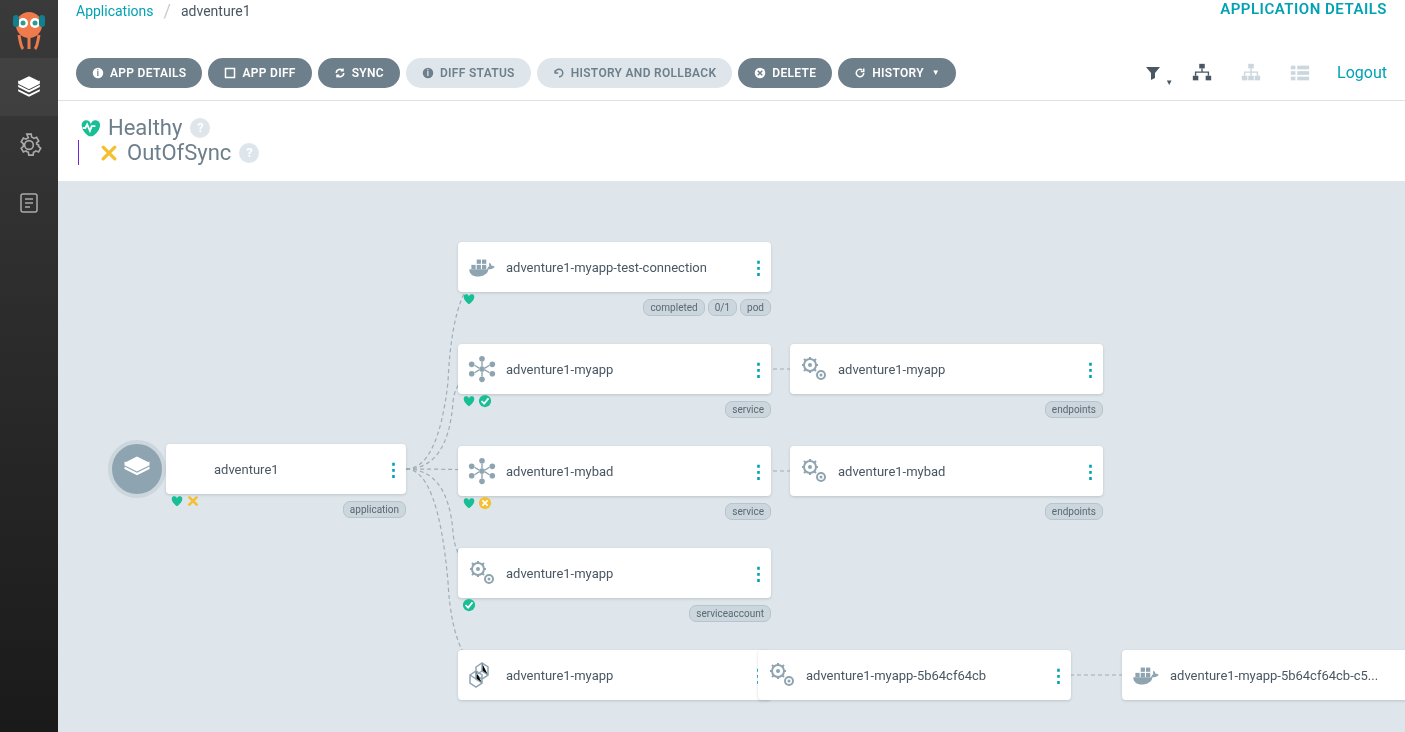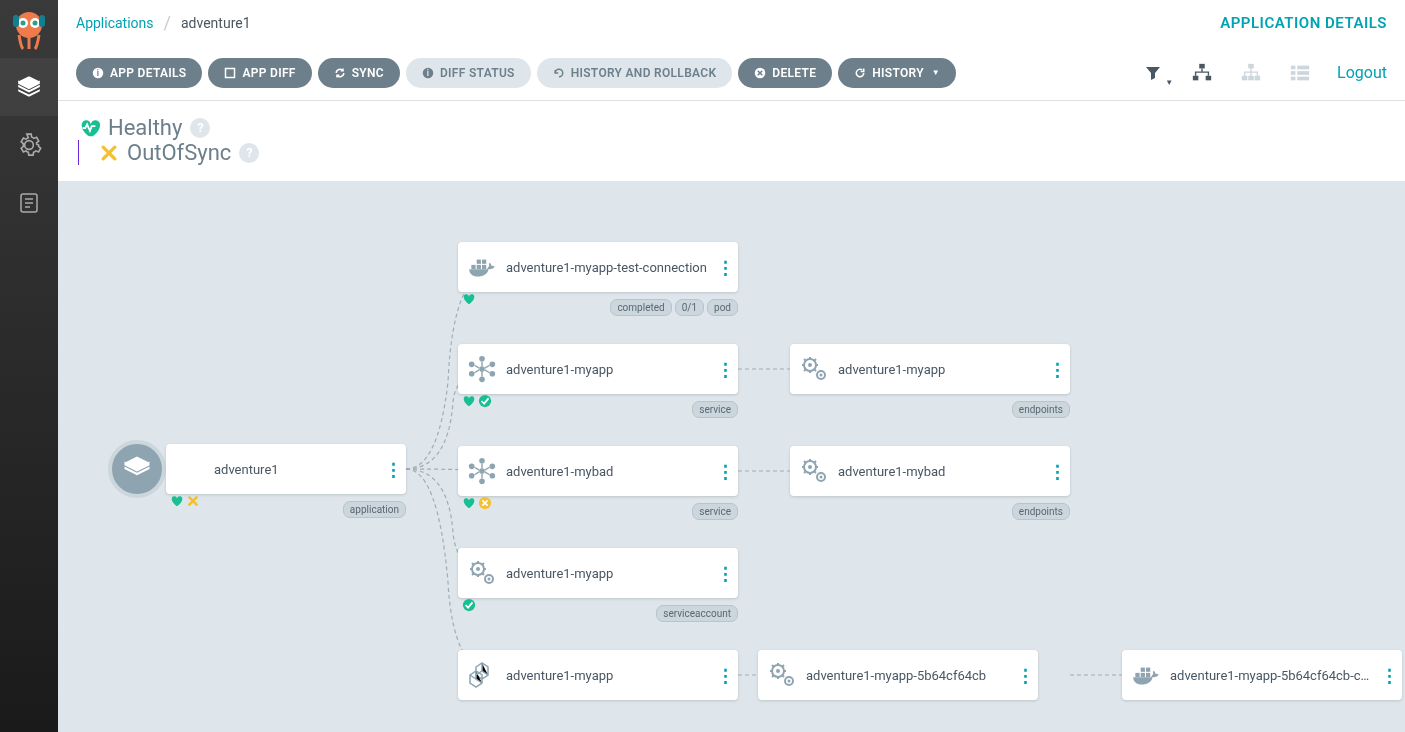"Applications" .breadcrumb { align-items: center -> flex-start }
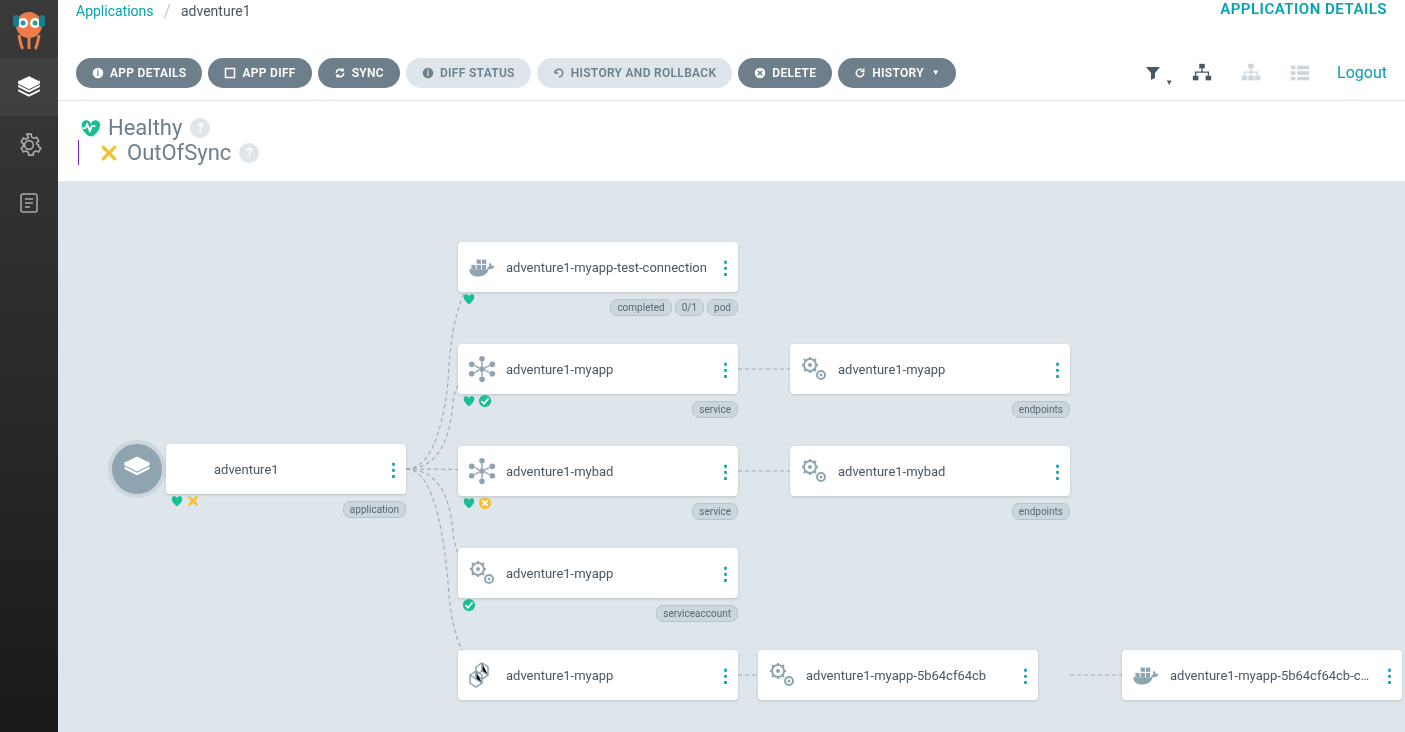"adventure1-myapp-test-connection" .node { width: 280px -> 313px }
